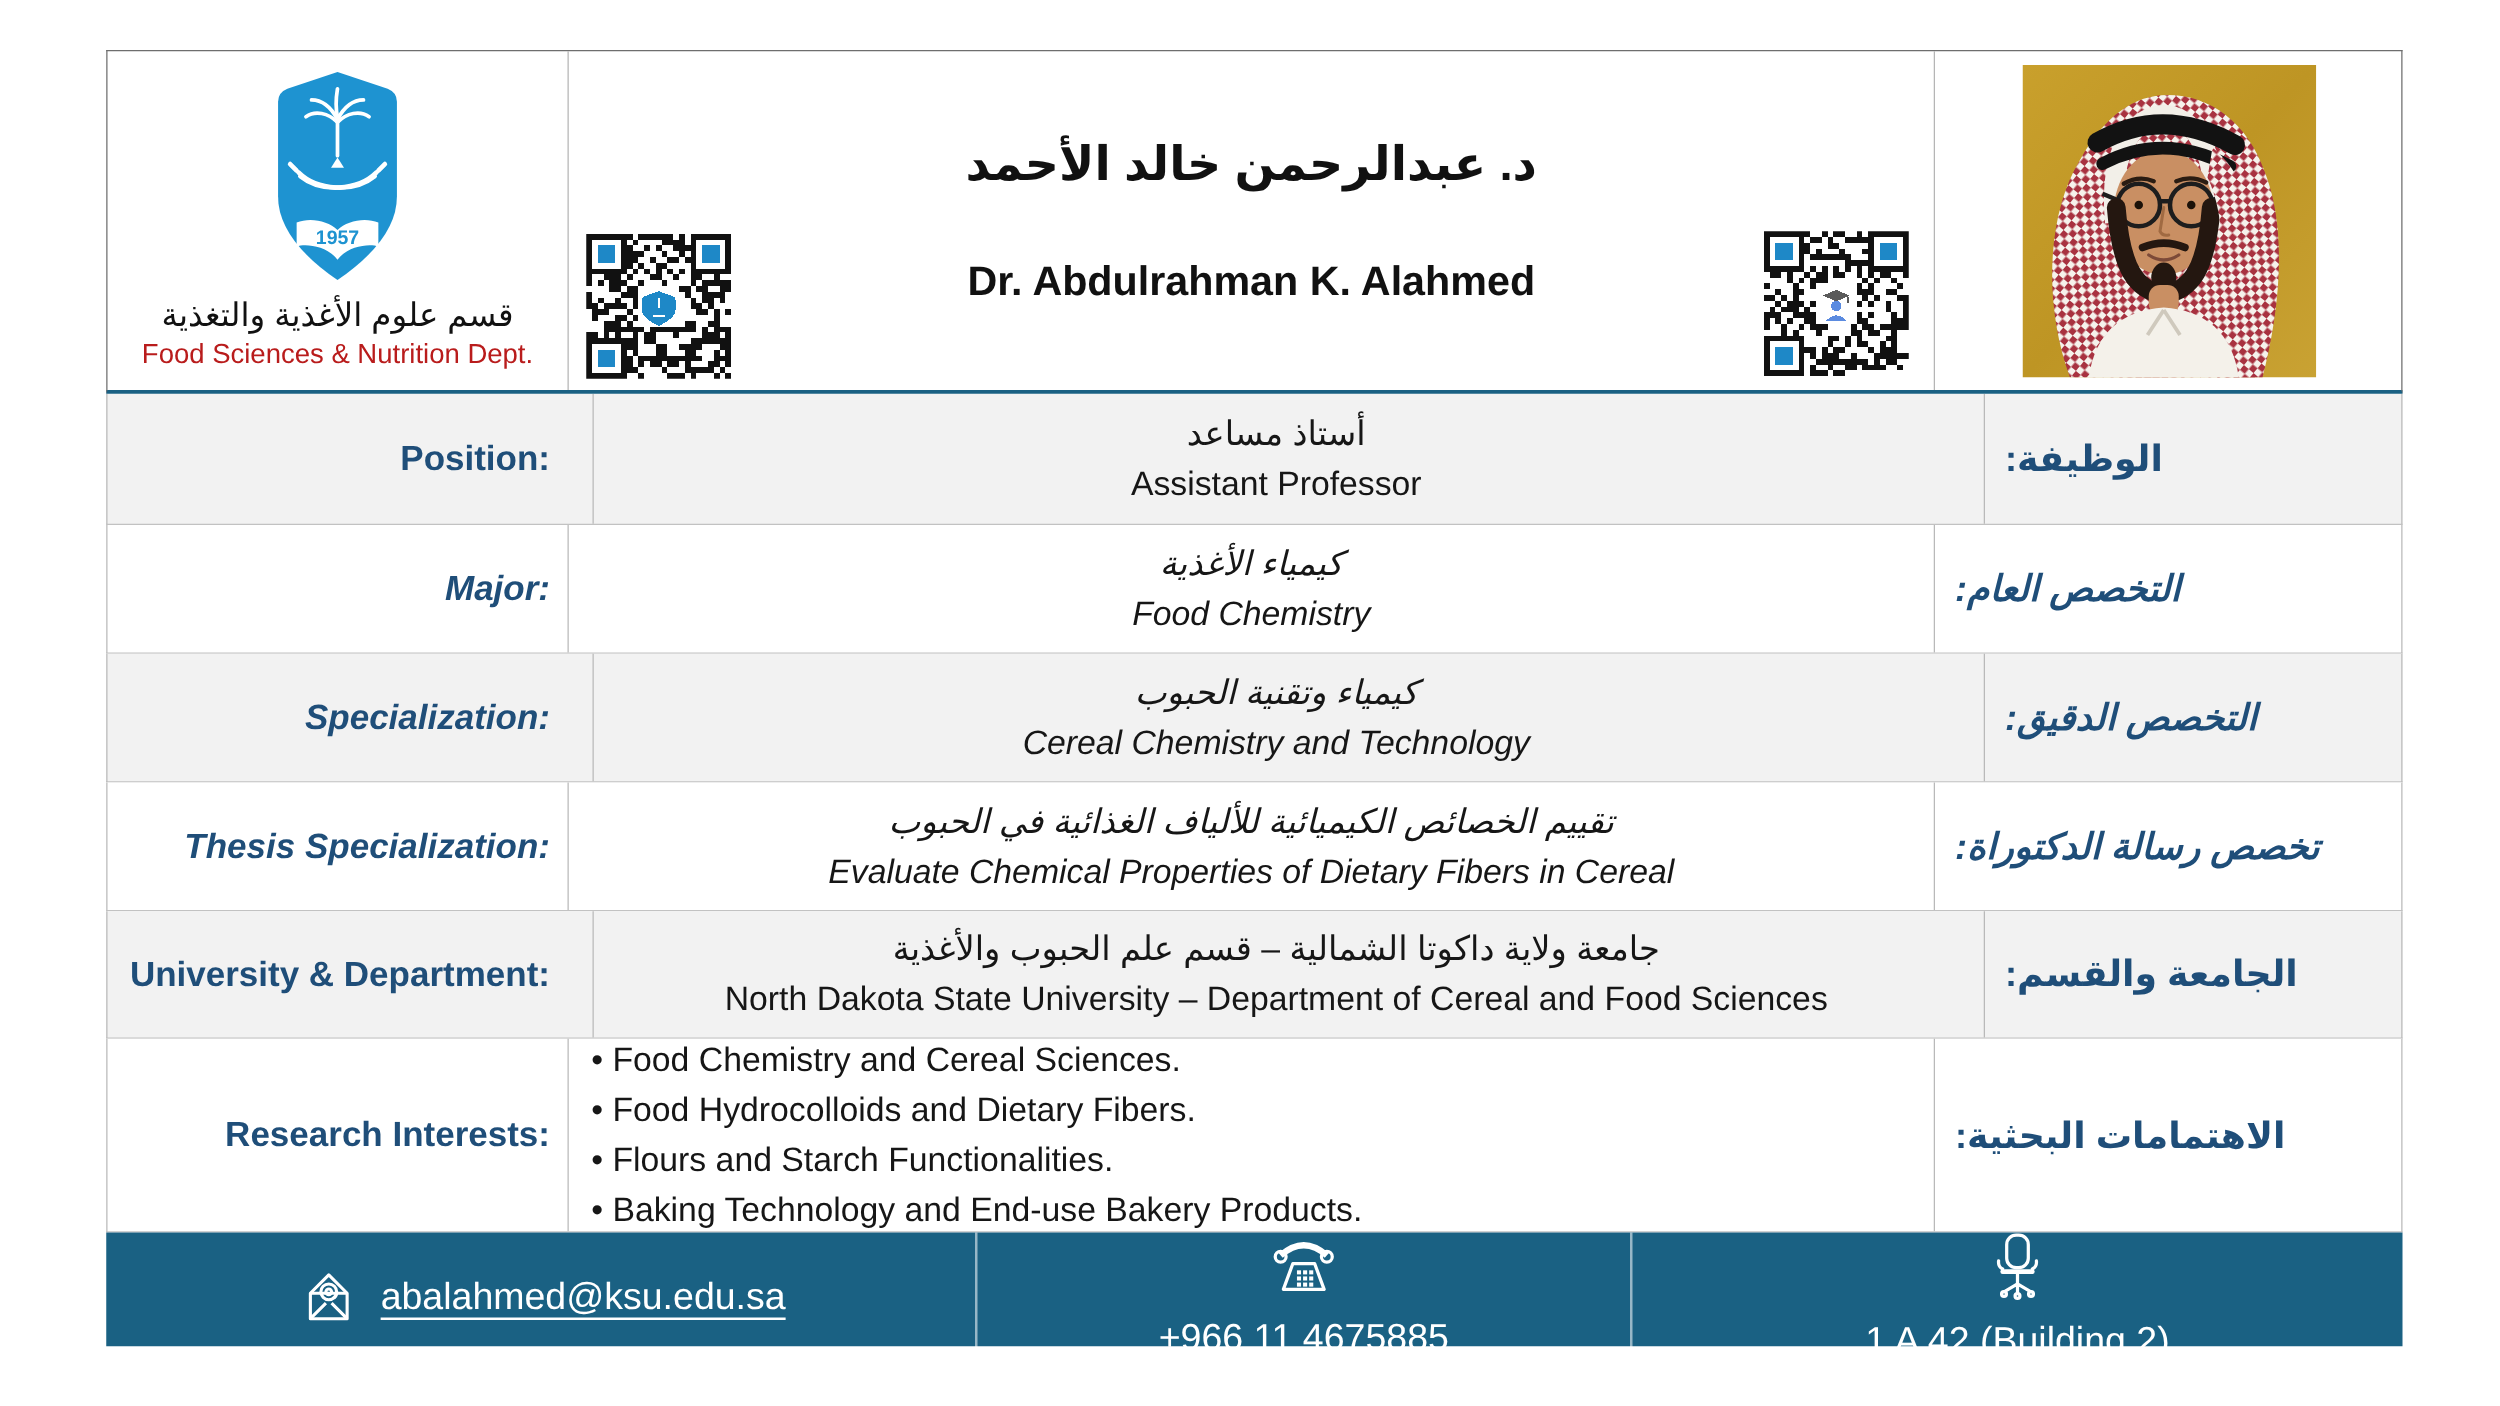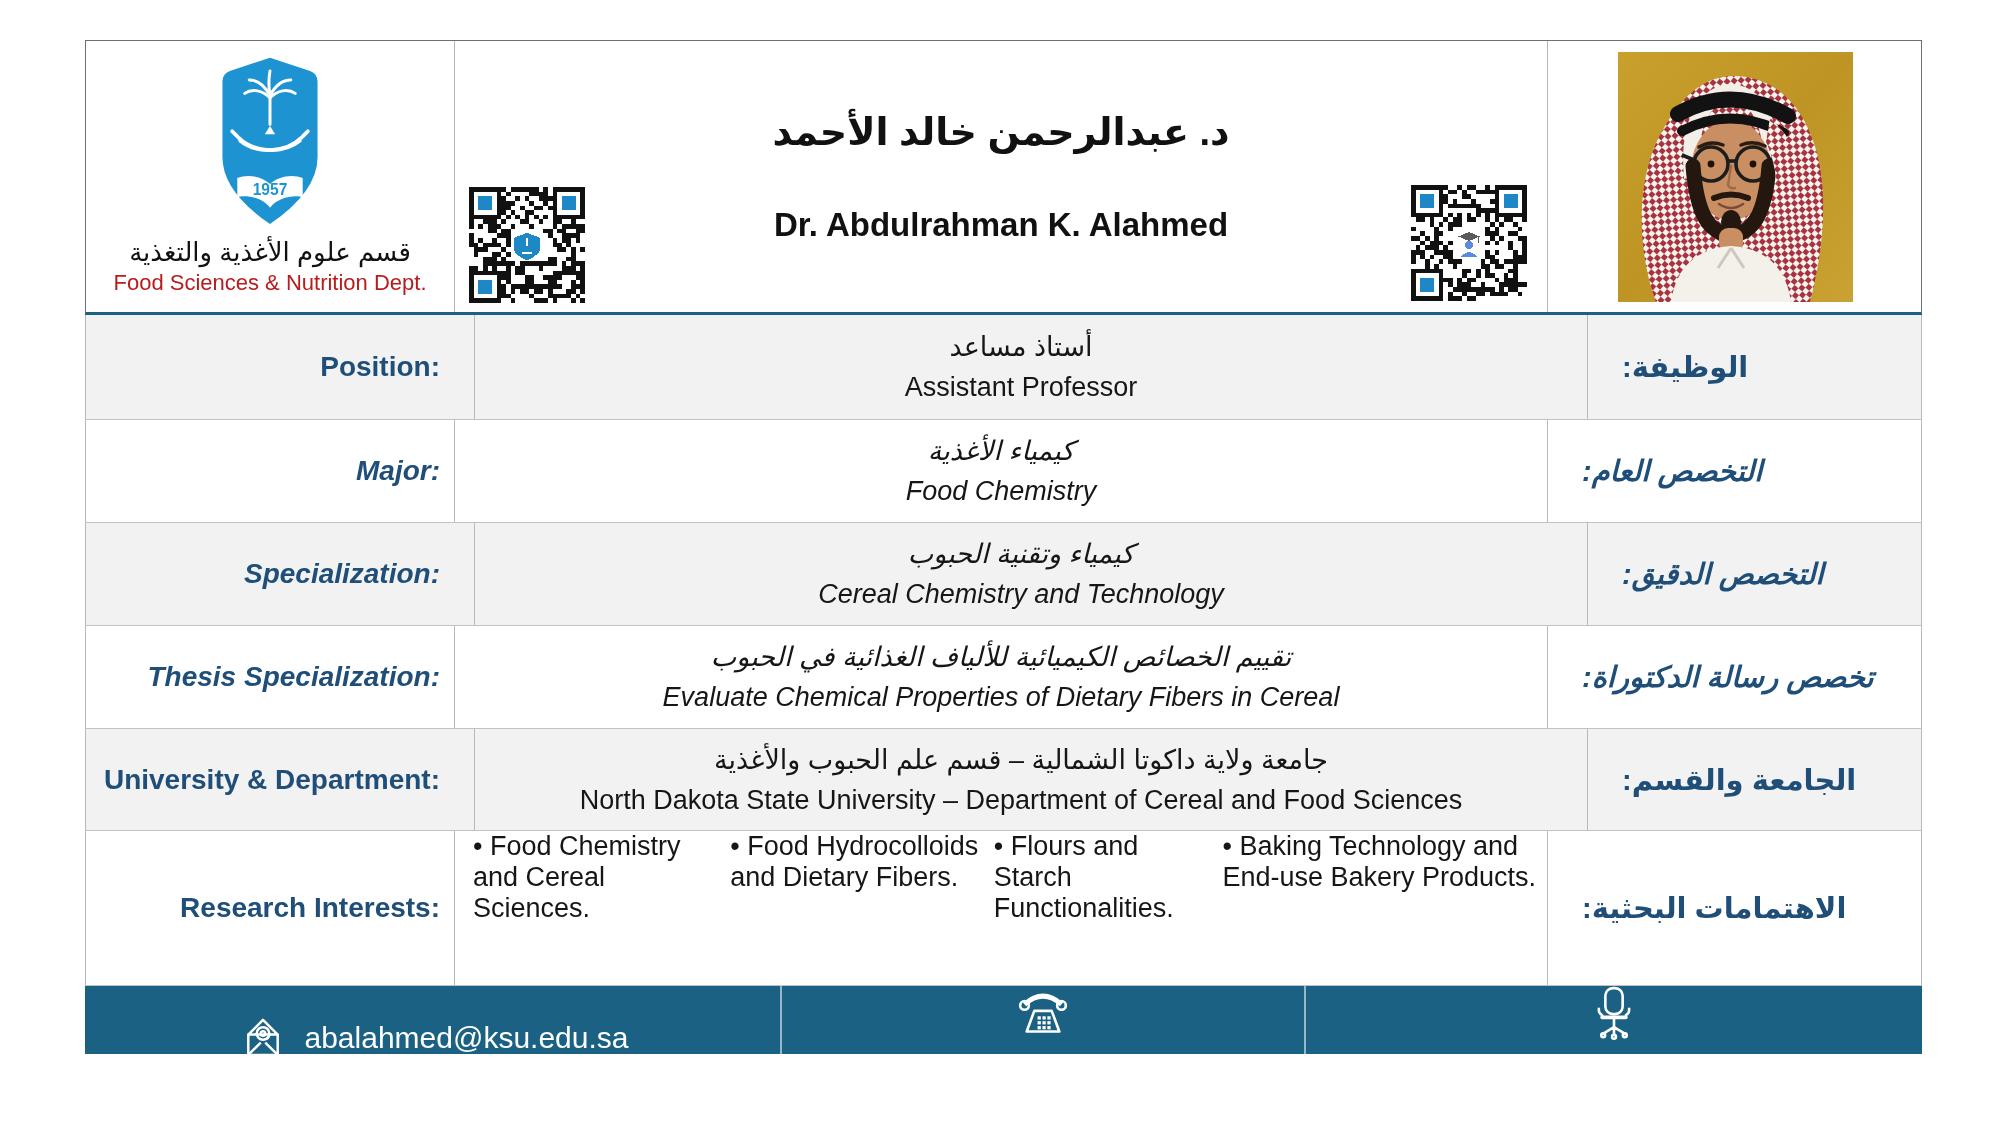"الوظيفة:" .lab-ar { padding-left: 34px -> 16px }
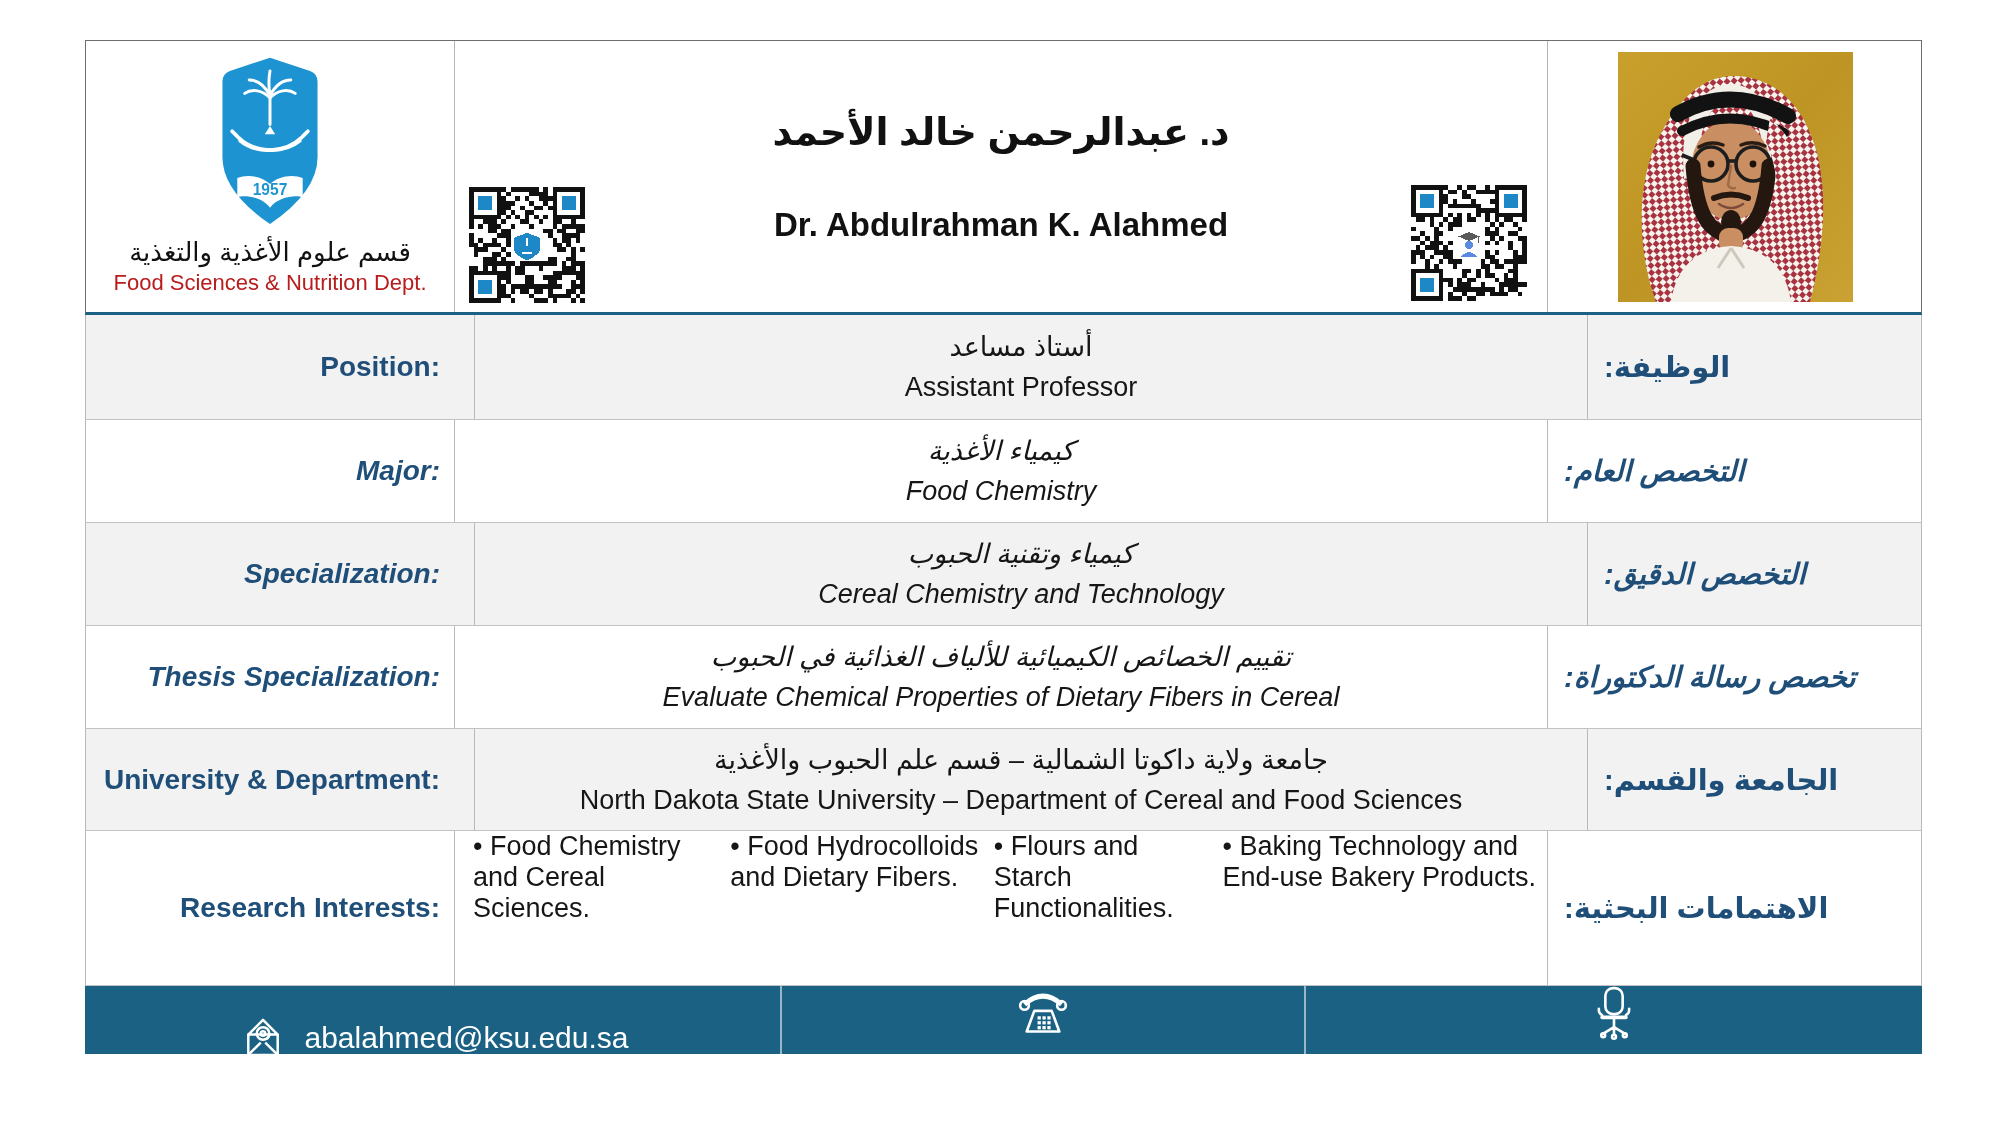"Food Chemistry and Cereal Sciences." .ri-list { flex-direction: row -> column }
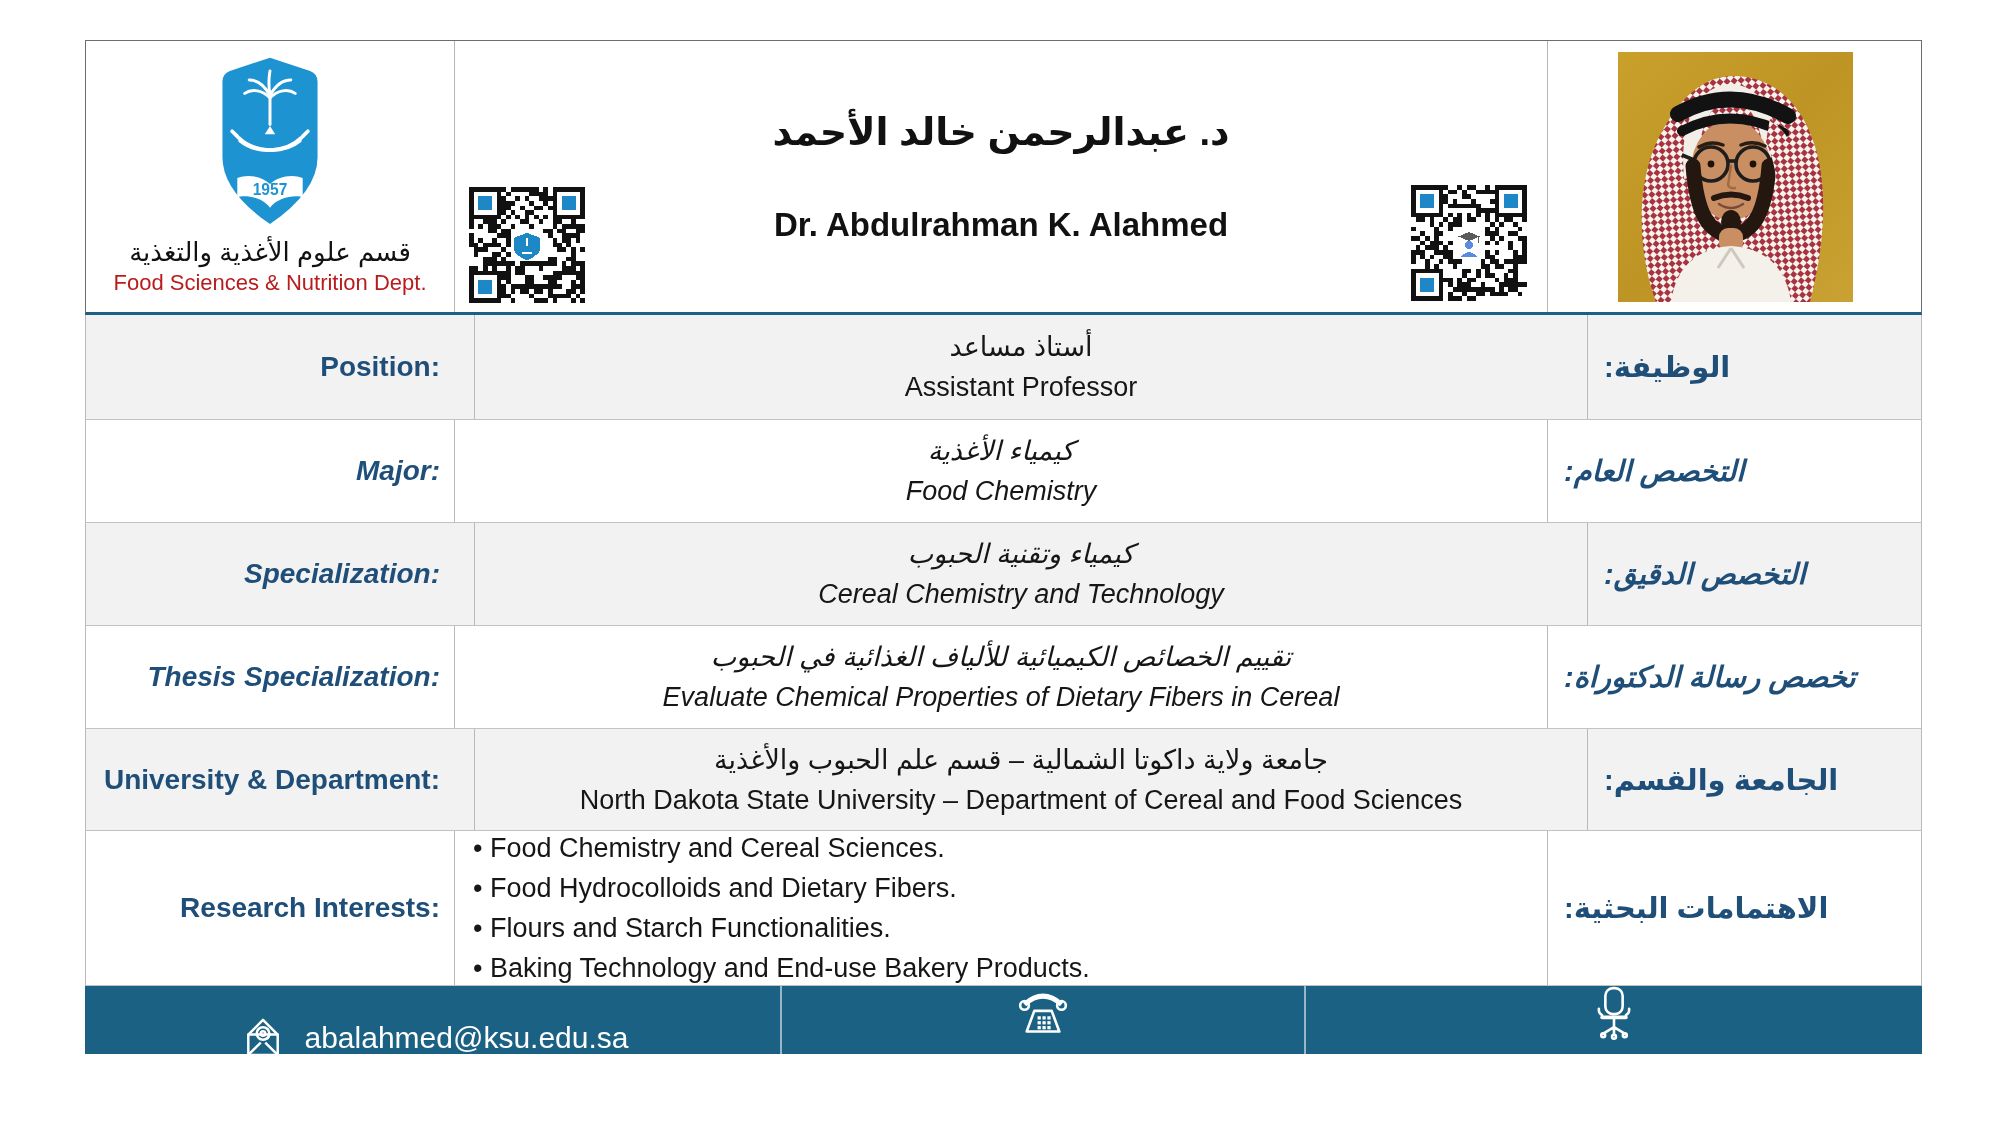"abalahmed@ksu.edu.sa" .footer { height: 68px -> 91px }
